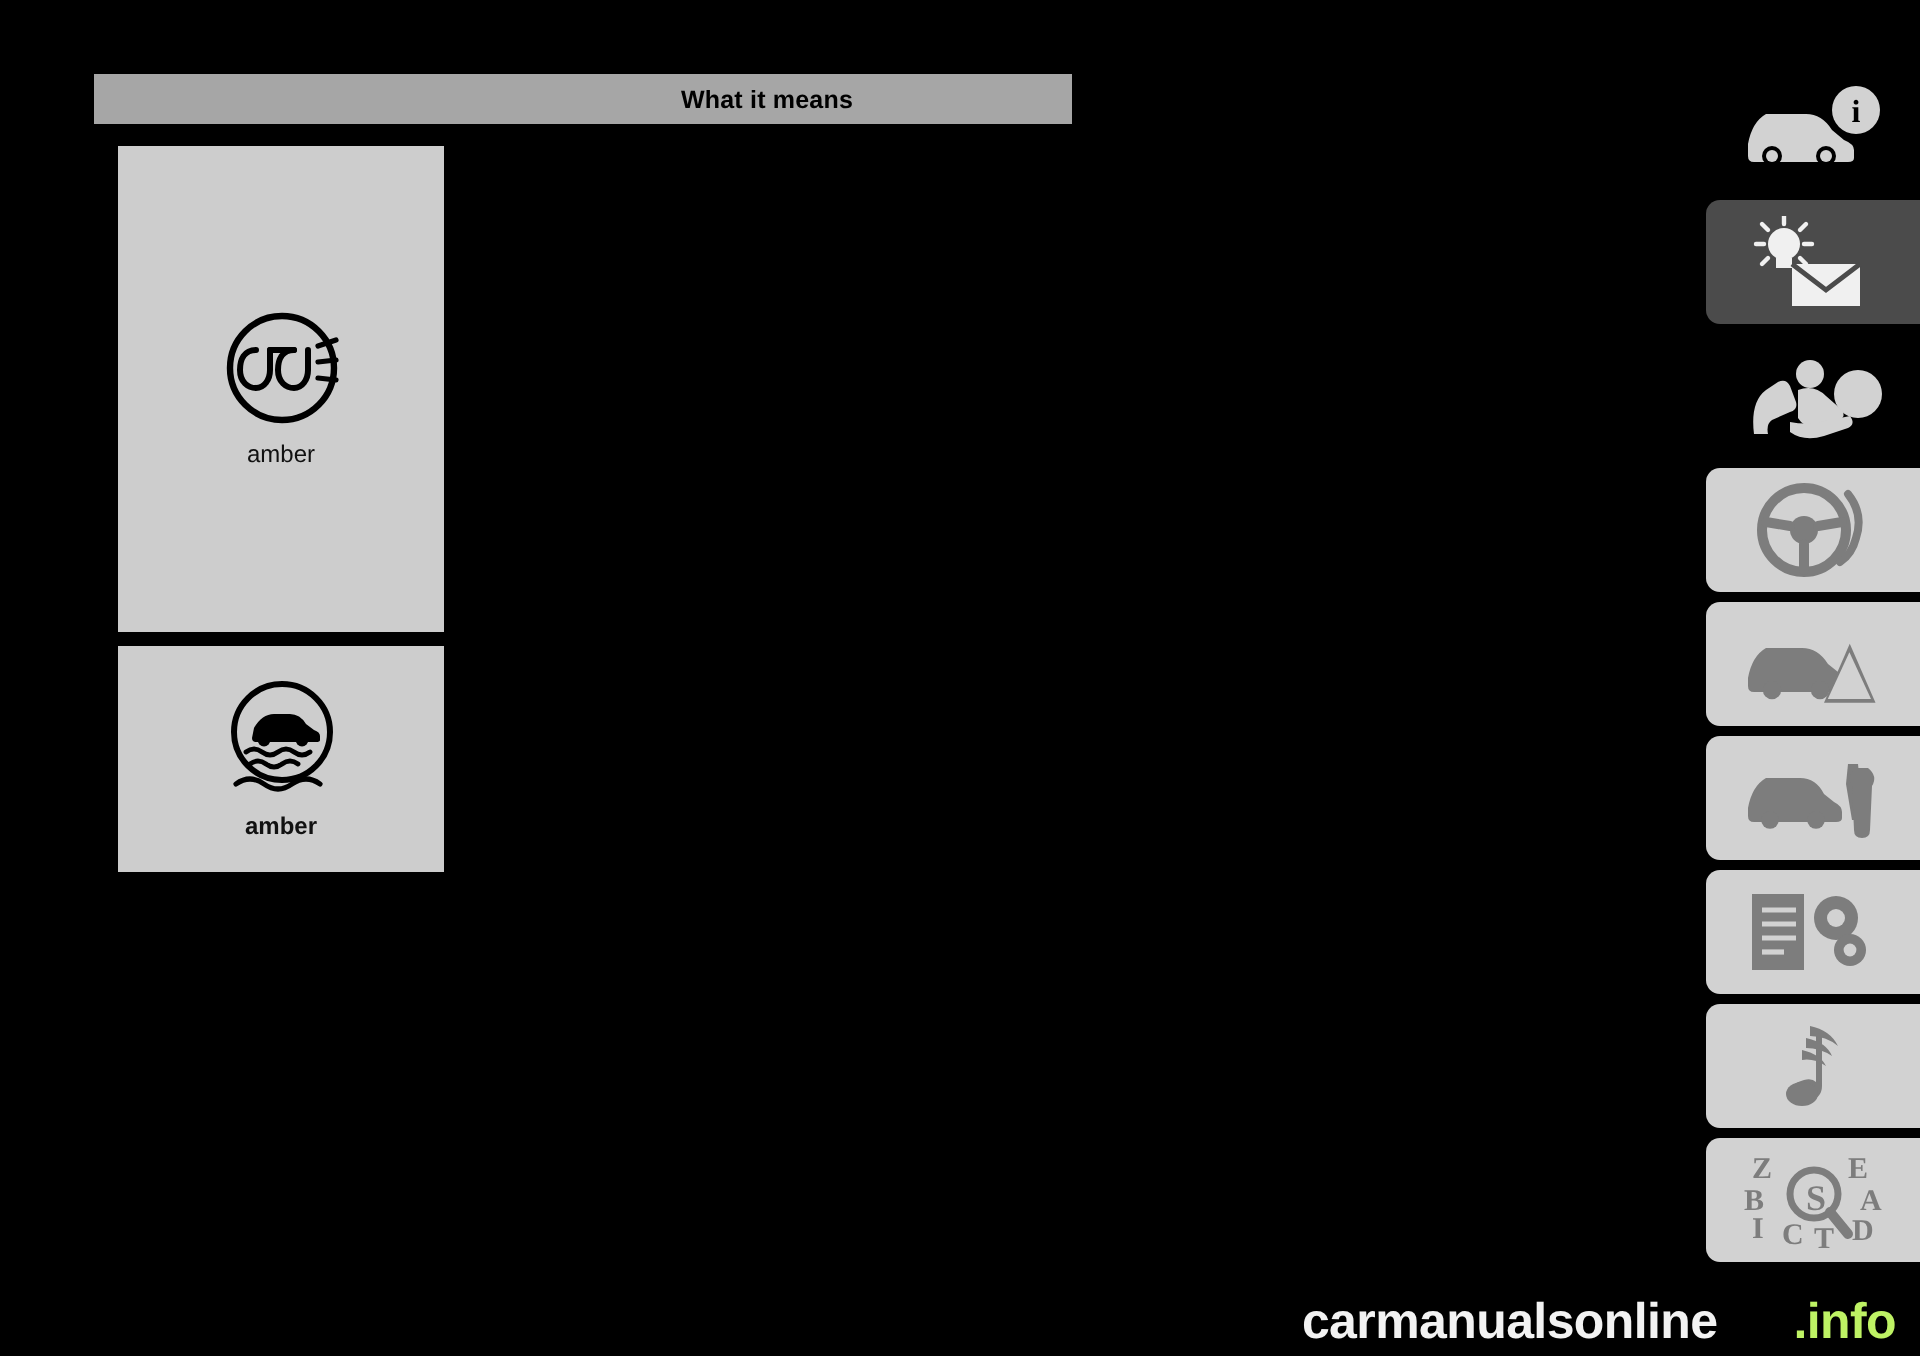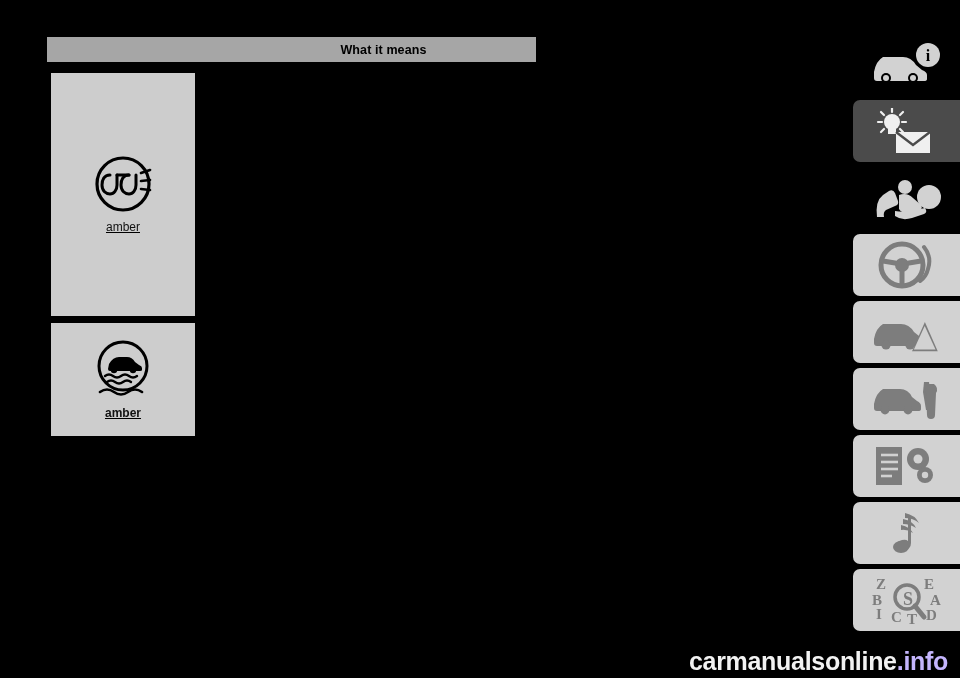"amber" .sym-col { left: 4px -> 12px; text-decoration: underline -> none; width: 144px -> 163px }
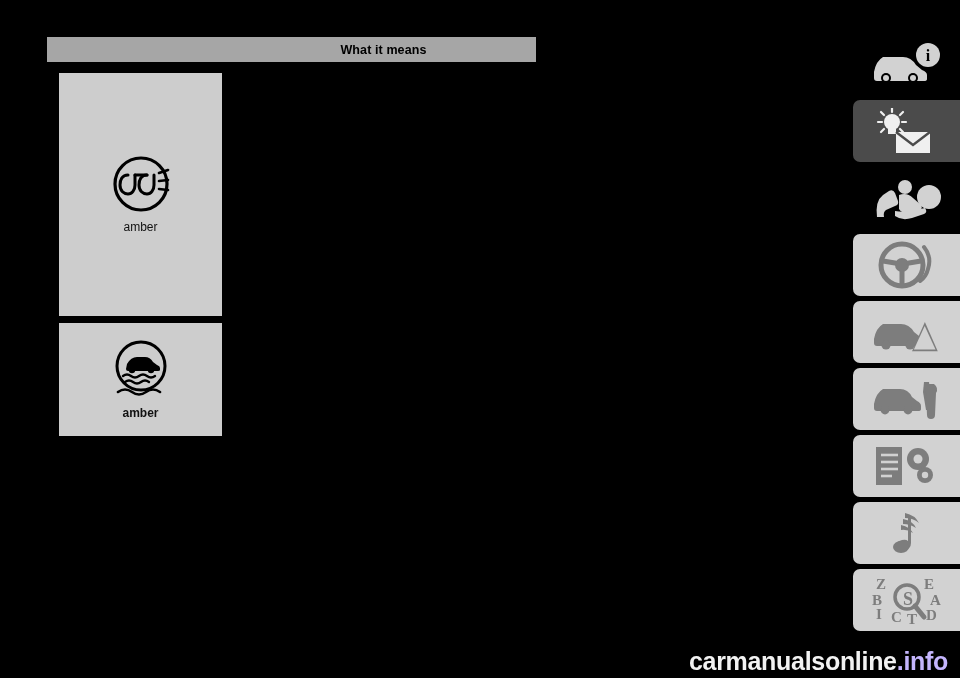".info" .watermark .dim { color: #c4b5fd -> #bef264; margin-left: none -> 38px }
